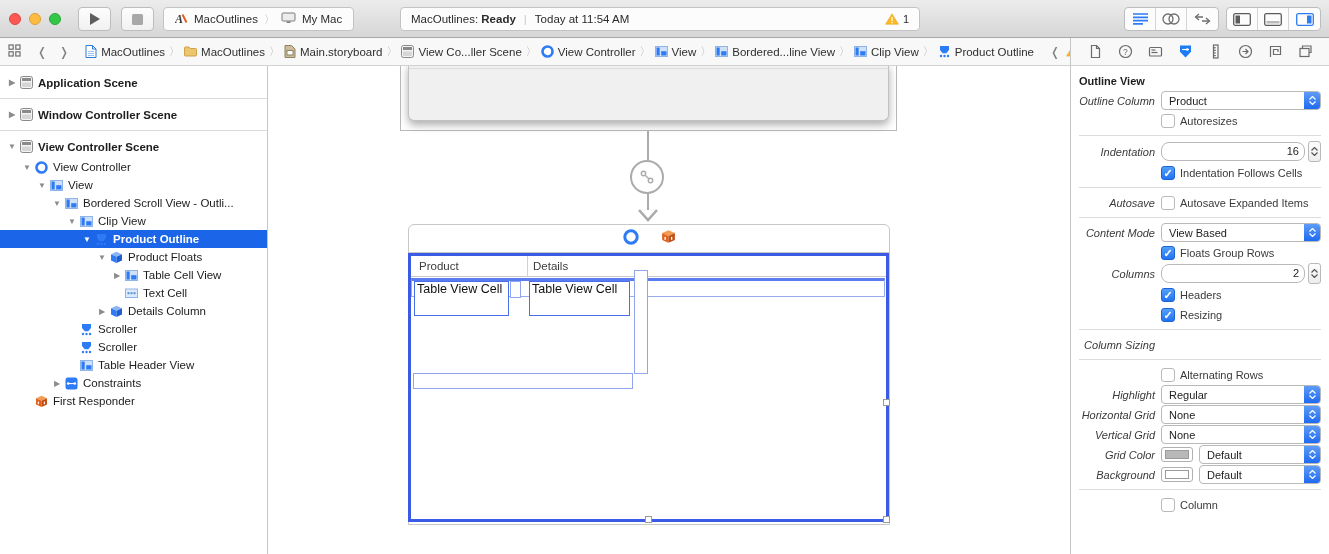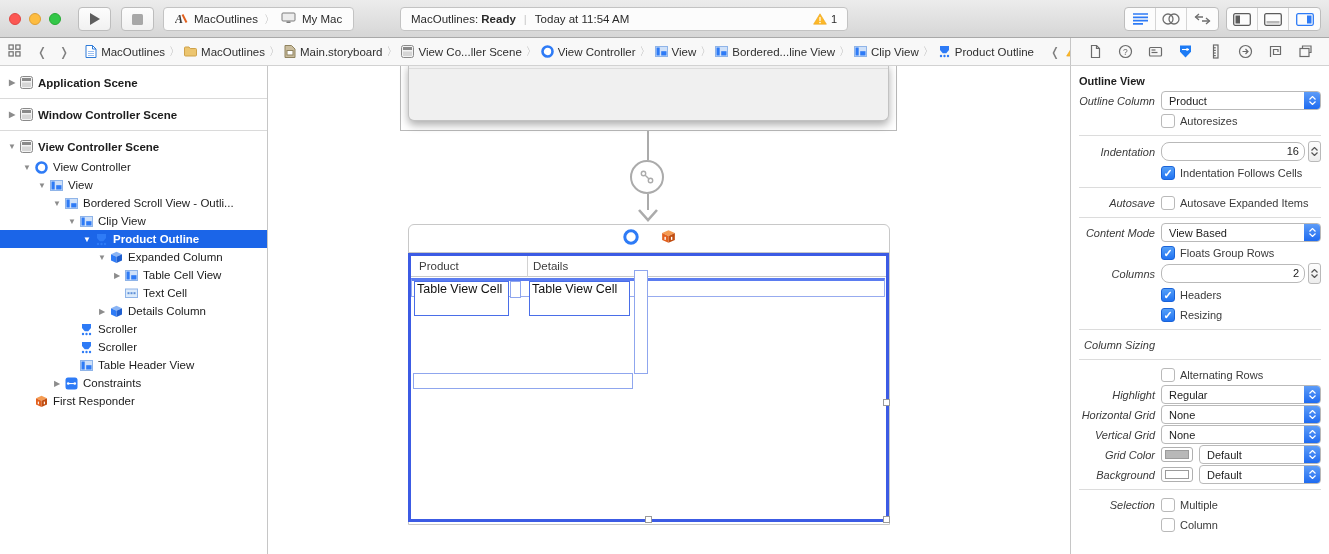"MacOutlines:" div.capsule { width: 448px -> 520px }
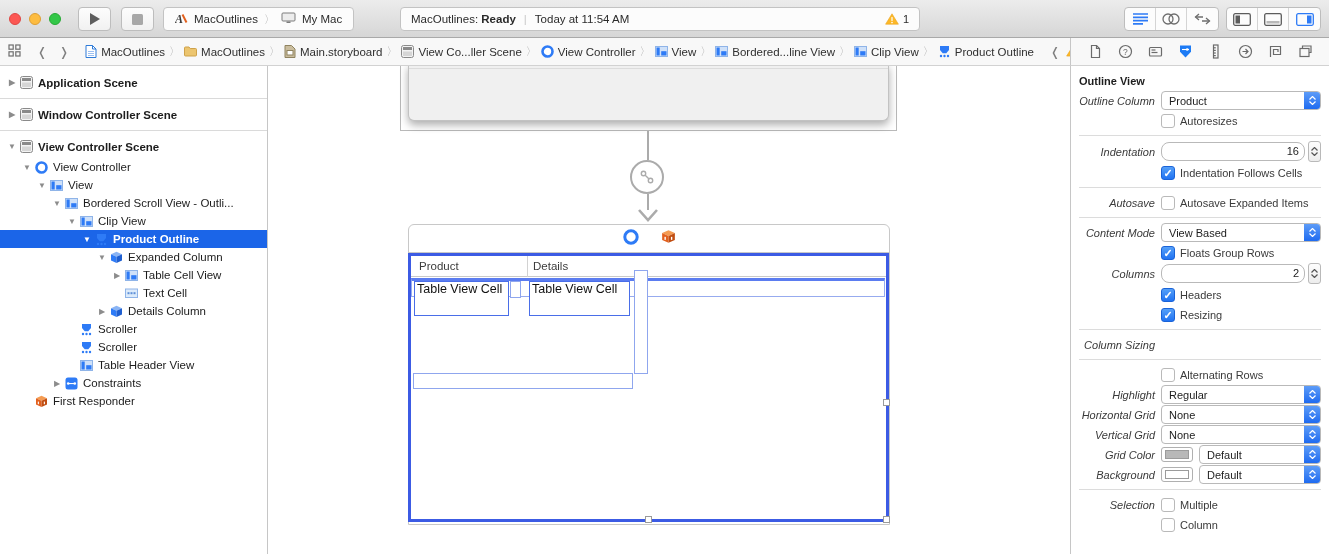"Expanded Column" span { text: Expanded Column -> Product Floats }
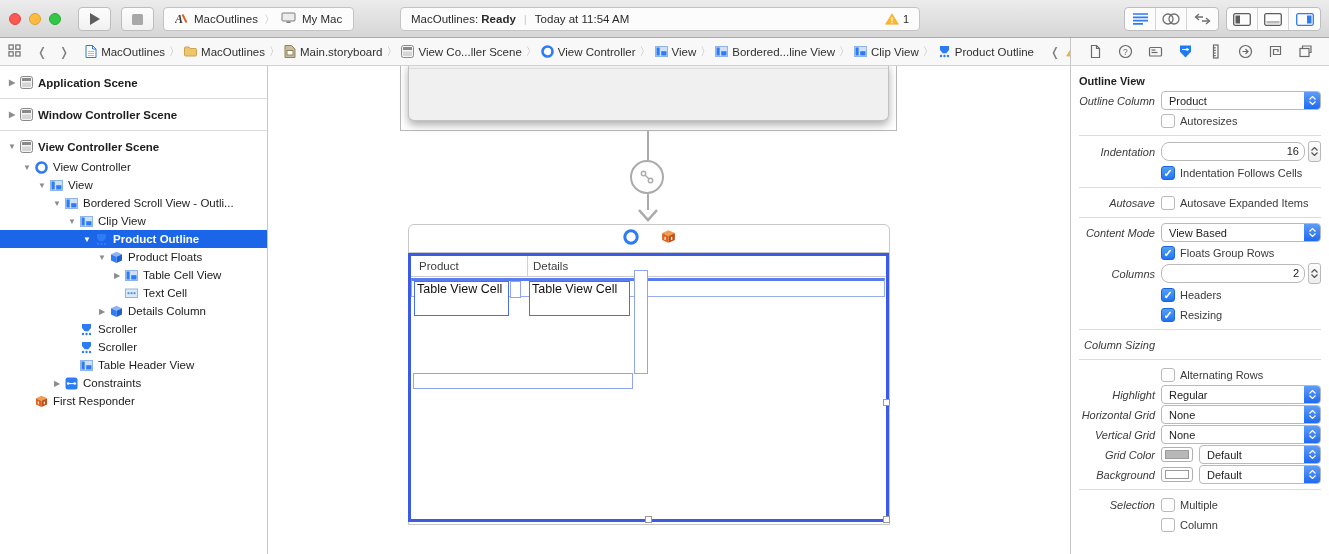"Selection" div.insp-row { html: <div> <span>Selection</span> <div> <span> <span></span> <span>Multiple</span> </span> </div> </div> -> none }
